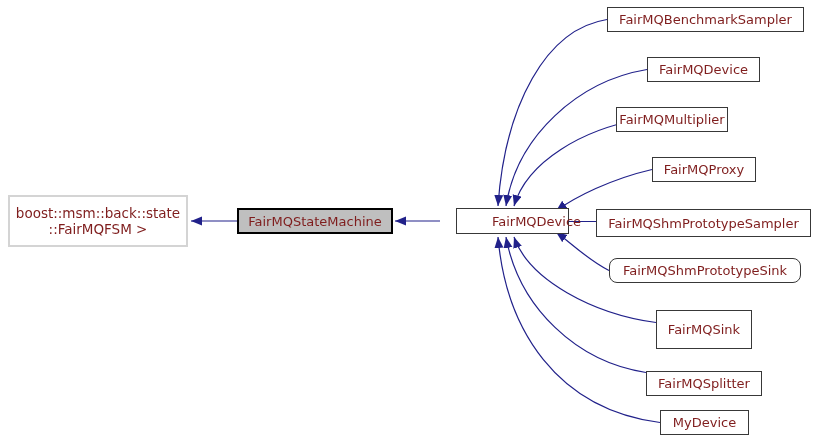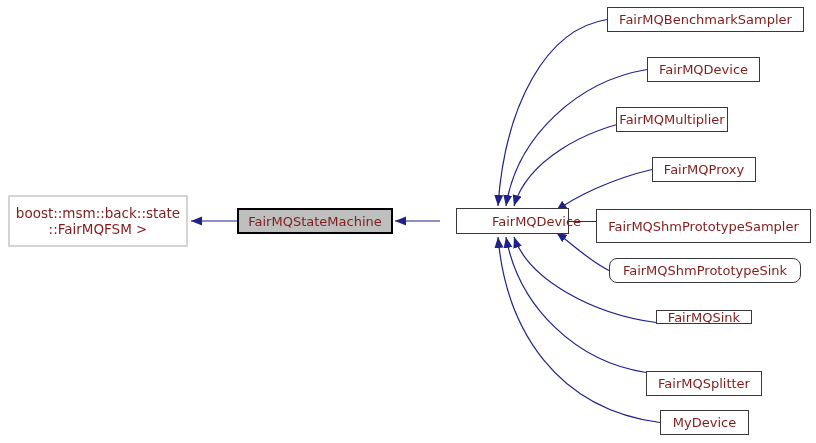"FairMQShmPrototypeSampler" .pos-d4 { height: 34px -> 28px }
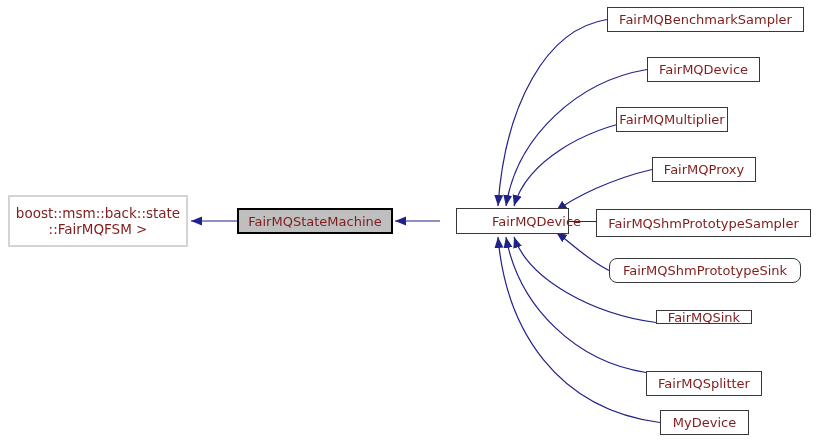"FairMQSink" .pos-d6 { height: 14px -> 39px }
